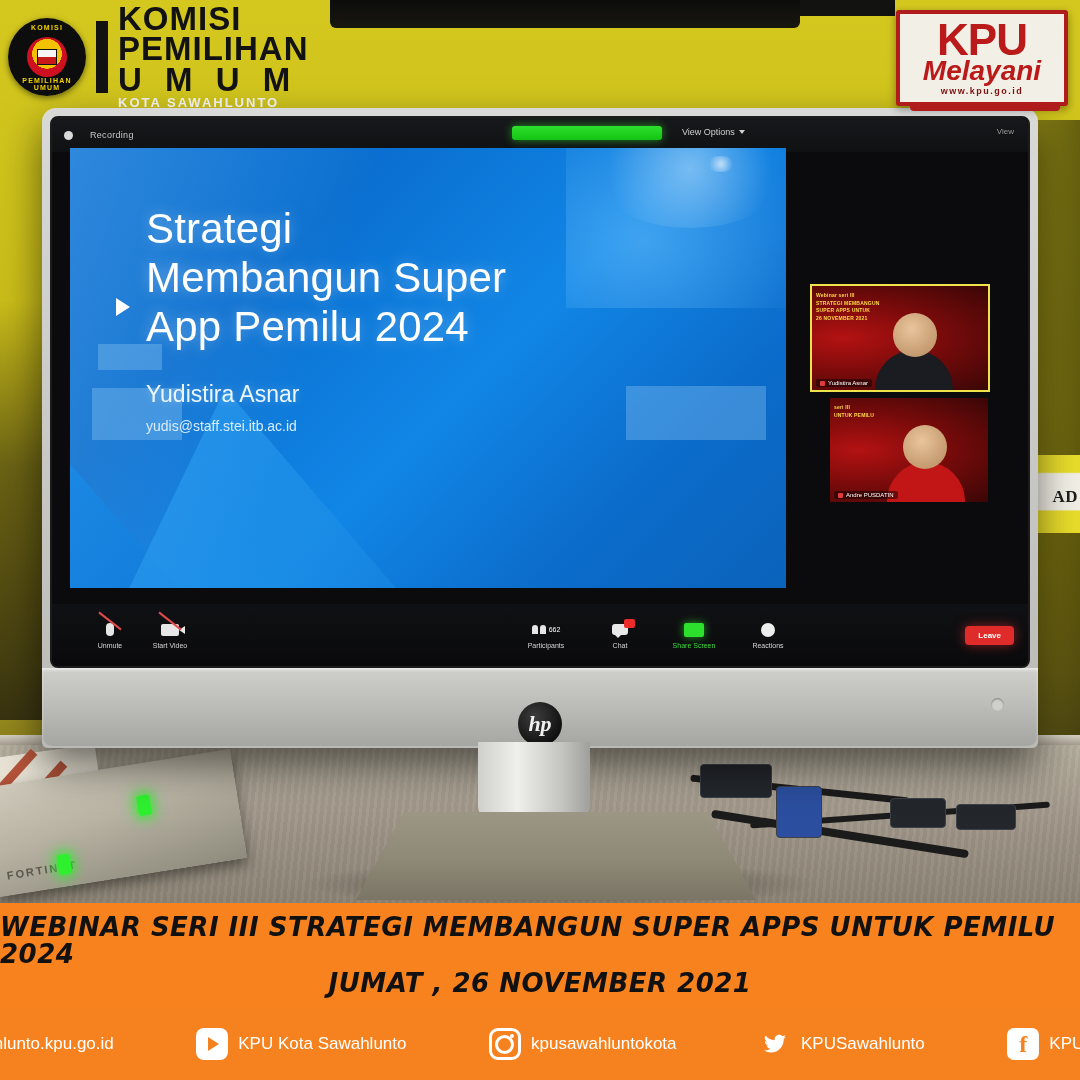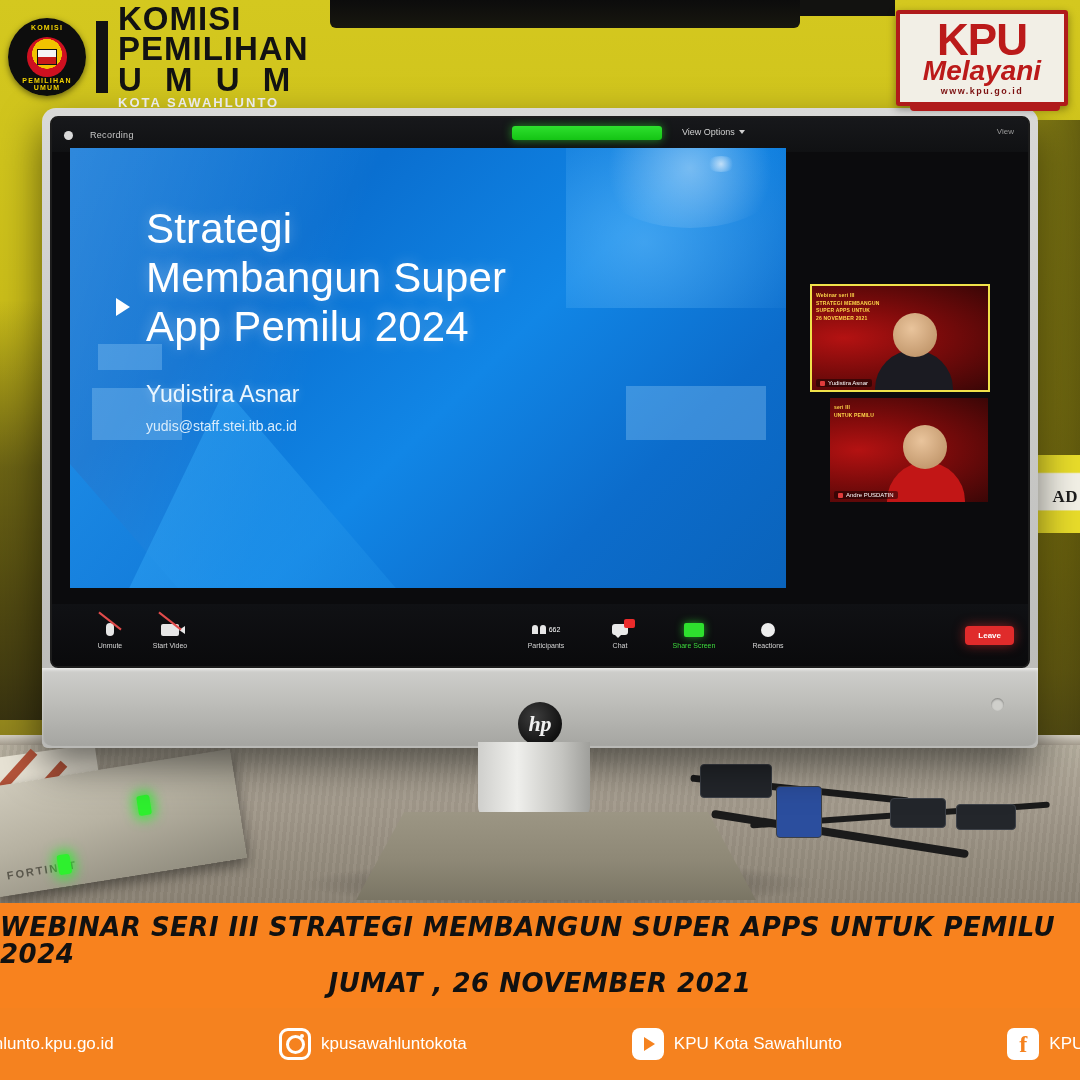"kpusawahluntokota" div.social { order: before "KPU Kota Sawahlunto" -> after "KPU Kota Sawahlunto" }
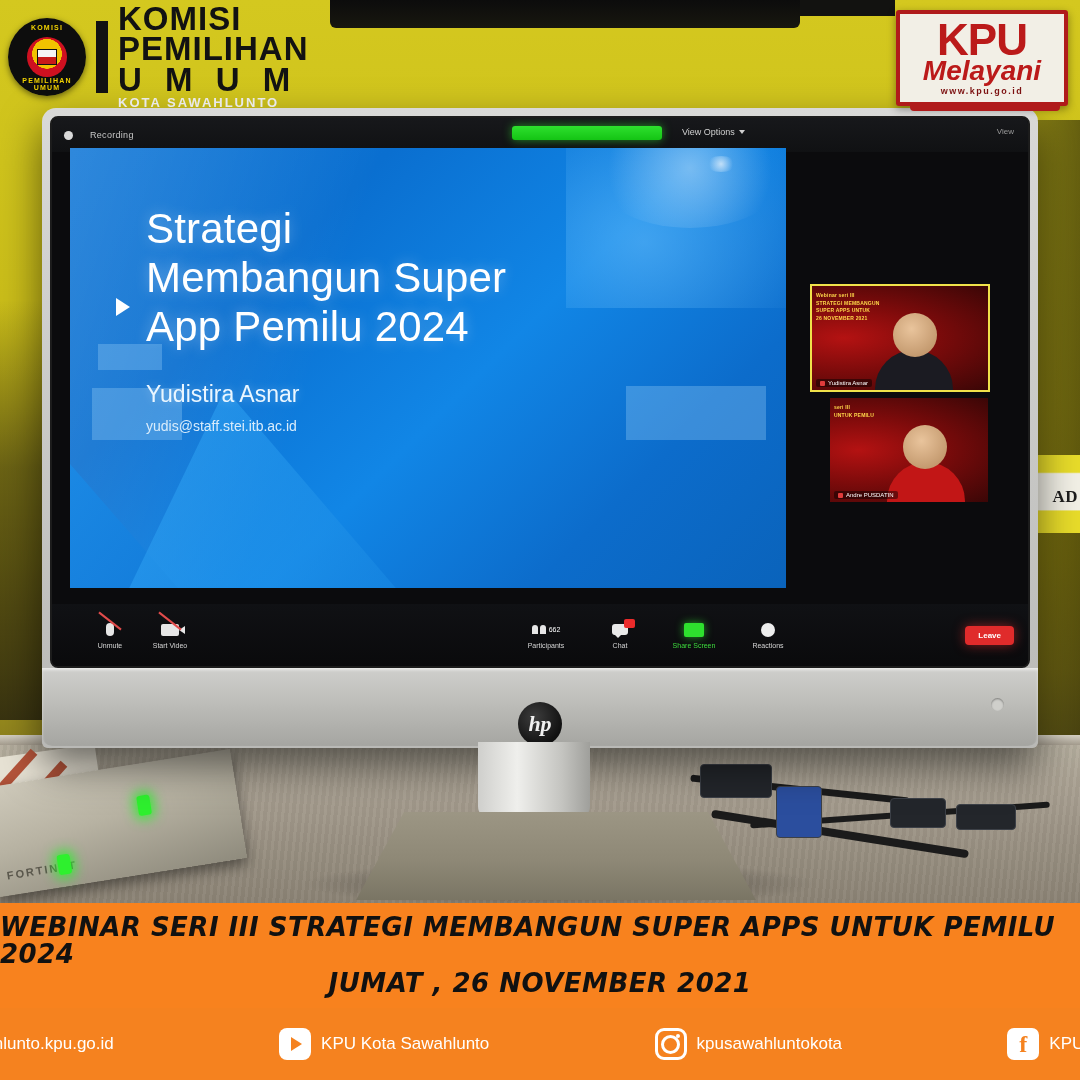"KPUSawahlunto" div.social { html: none -> <div> <span> <svg> <path></path> </svg> </span> <span>KPUSawahlunto</span> </div> }
